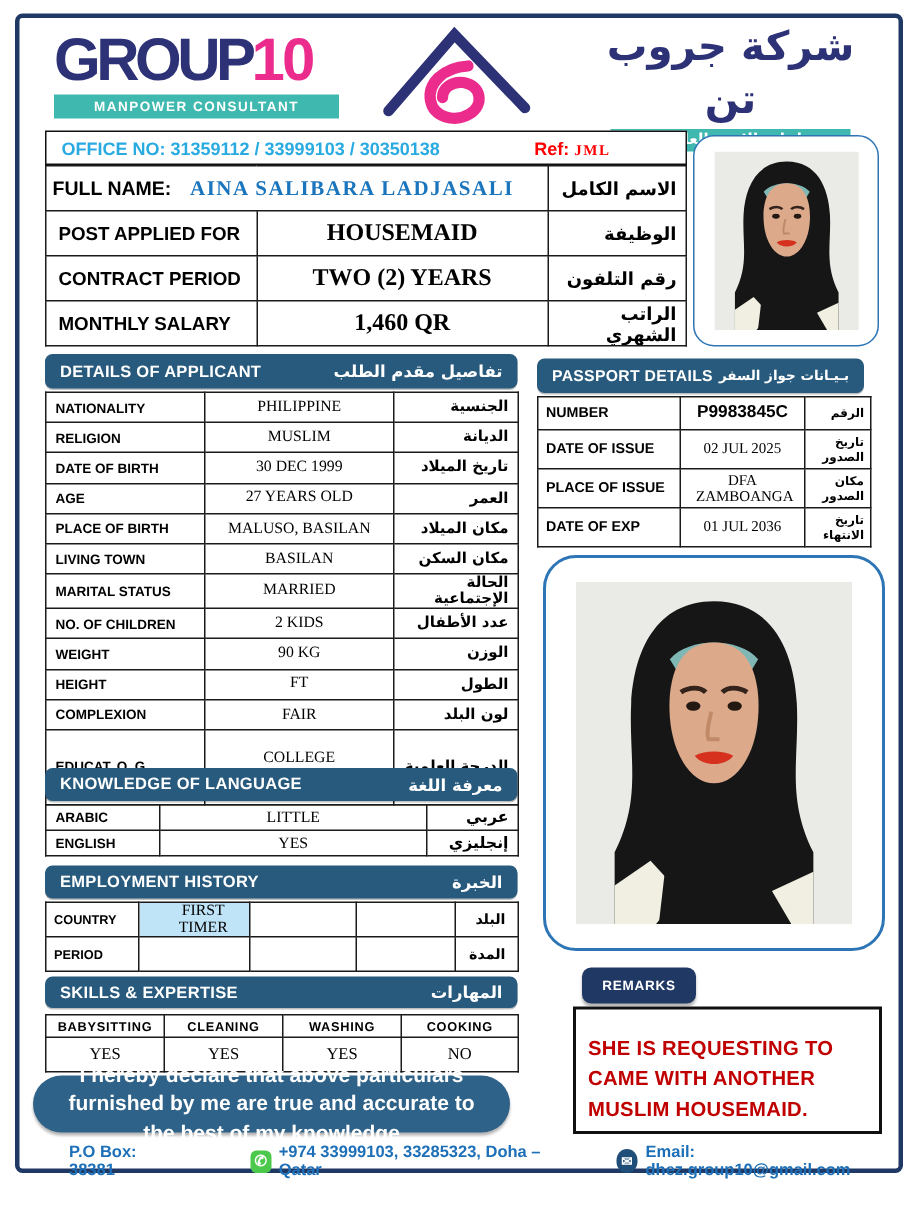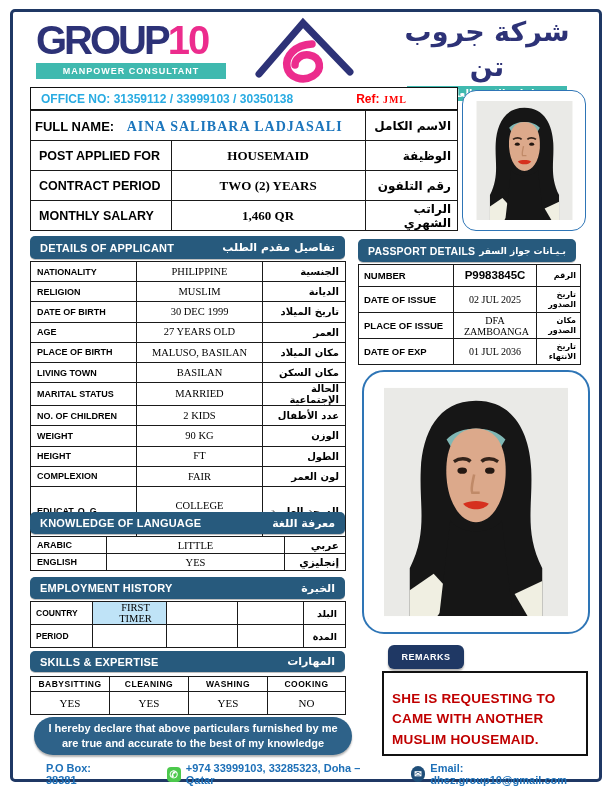"HOUSEMAID" .app-table .val { font-size: 13px -> 16px }
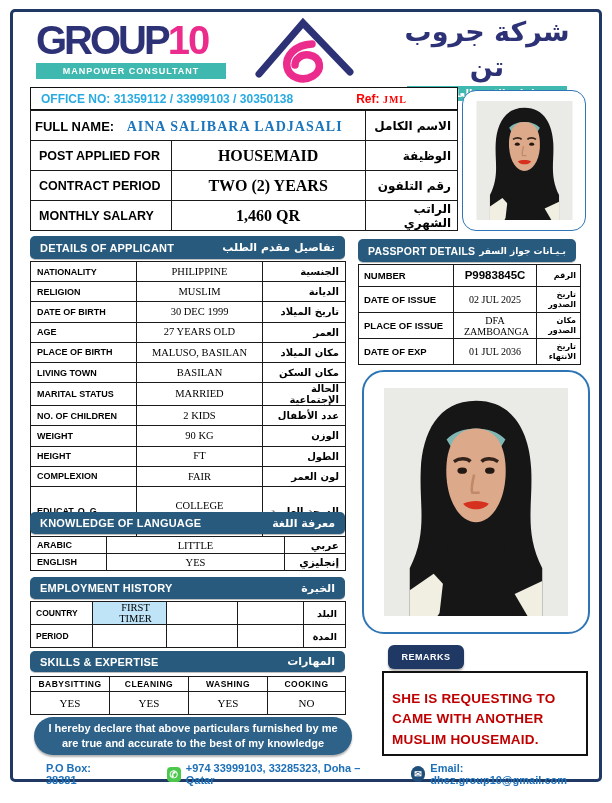"لون العمر" td.ar { text: العمر -> البلد }
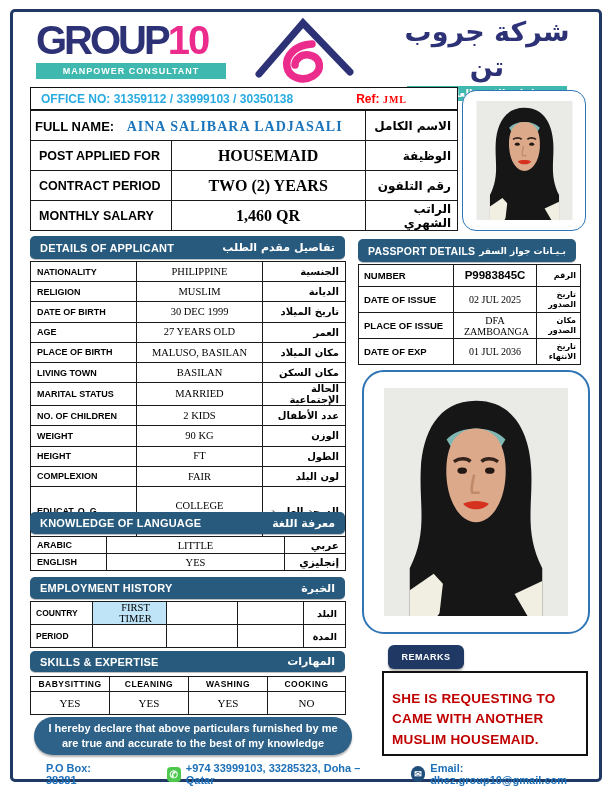"I hereby declare that above" .decl { font-size: 11px -> 14px; left: 34px -> 22px }
